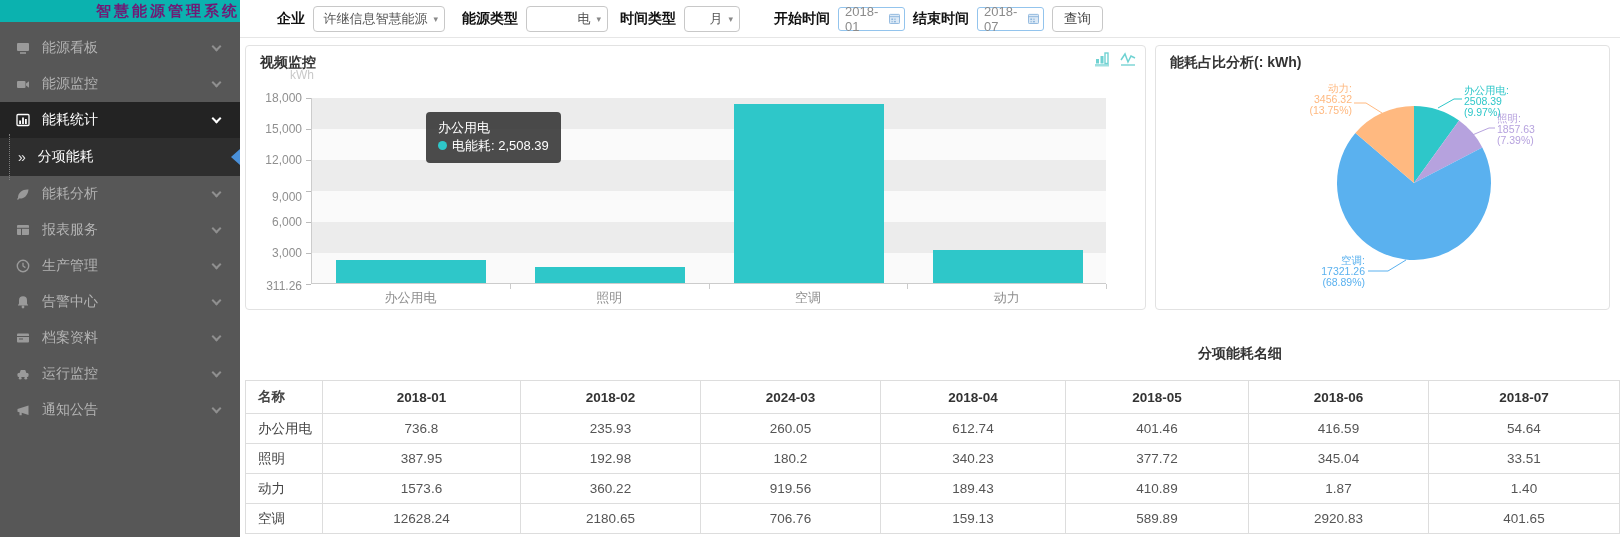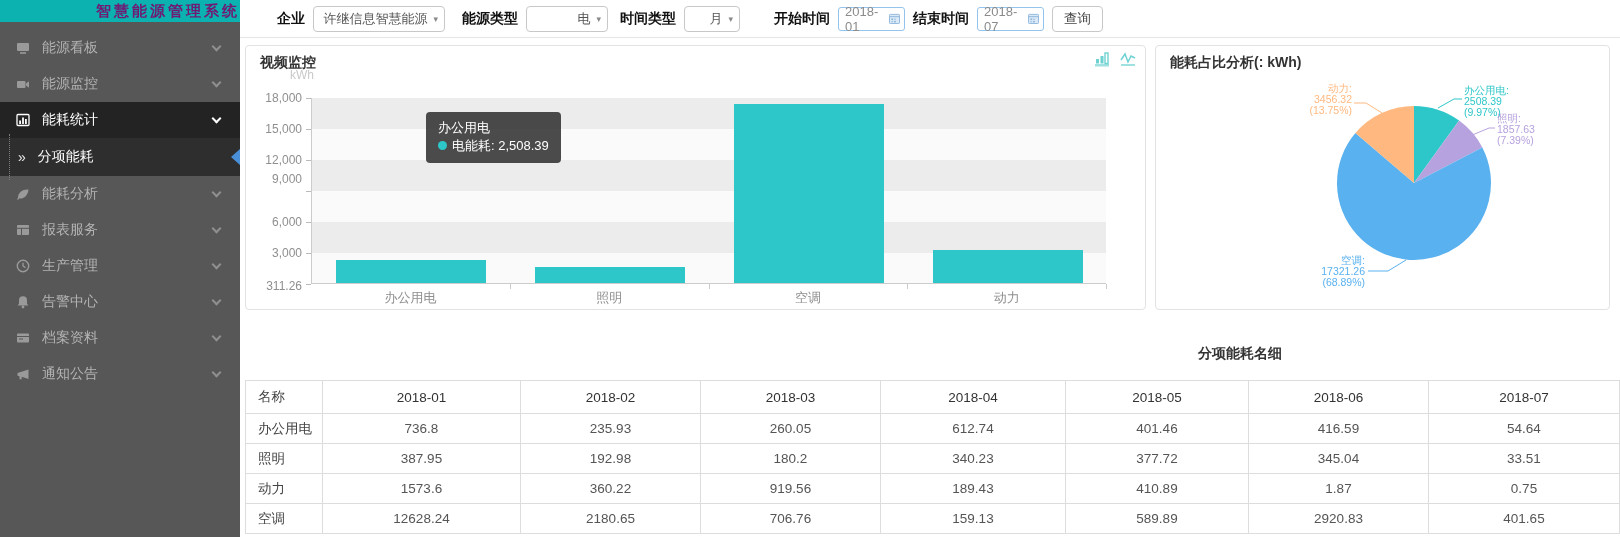"9,000" div.ytick { top: 126px -> 144px }
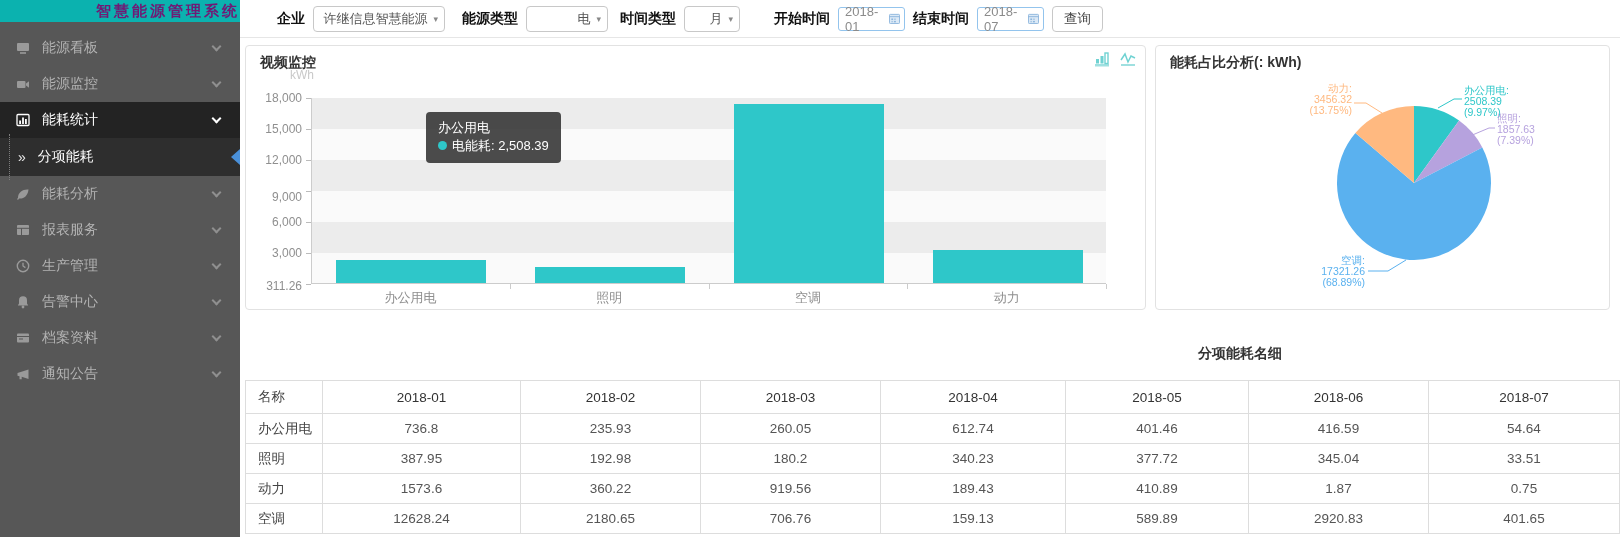"运行监控" div.mi { html: none -> <div> <span> <svg> <path></path> <rect></rect> <circle></circle> <circle></circle> </svg> </span> <span>运行监控</span> <span></span> </div> }
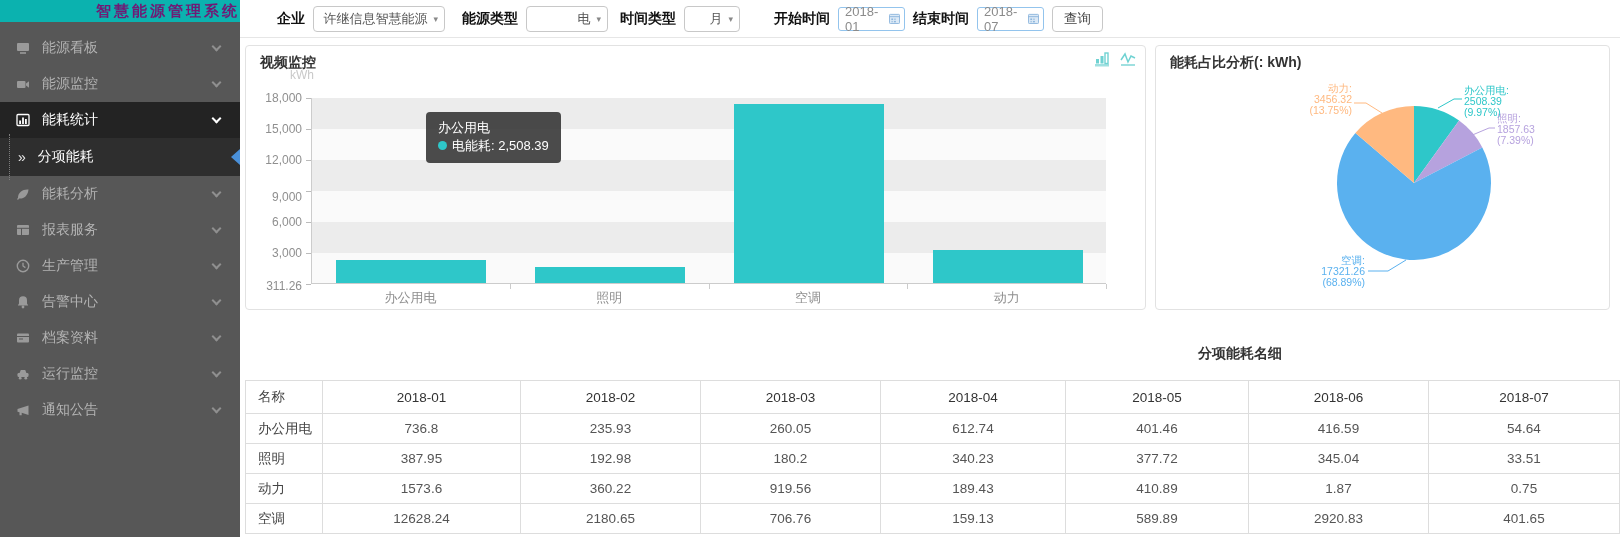"名称" th { font-weight: normal -> bold }
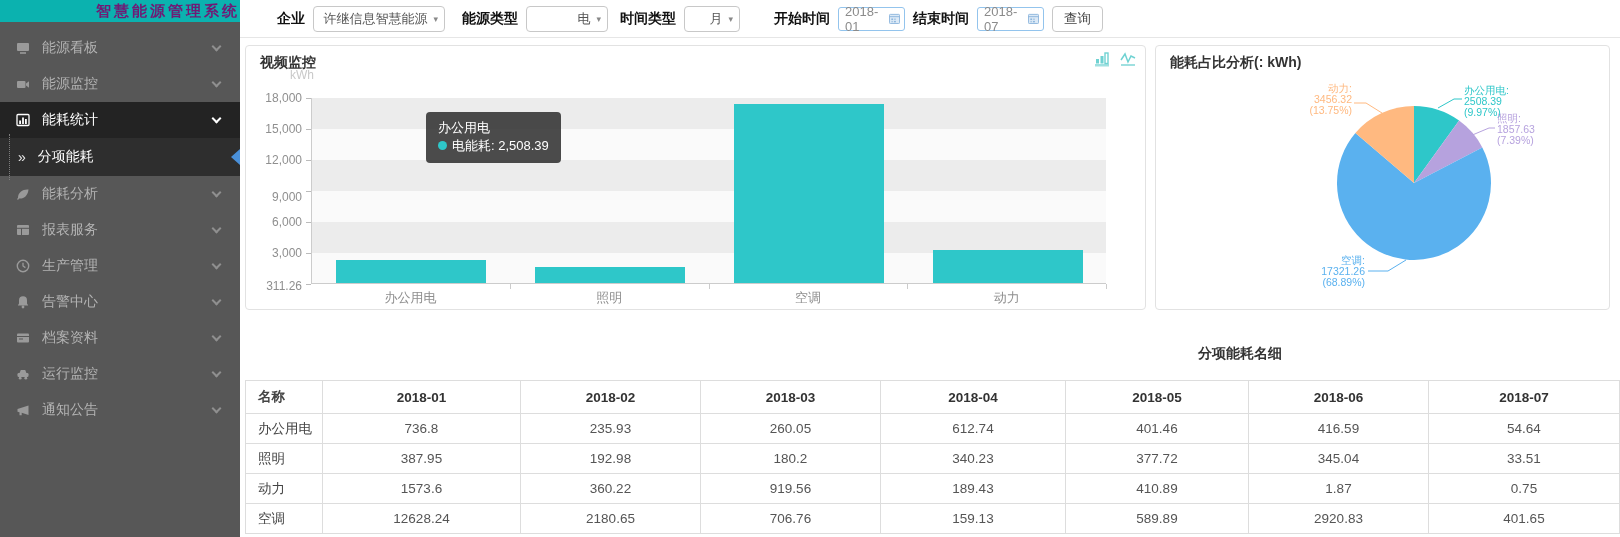"2018-03" th { text: 2018-03 -> 2024-03 }
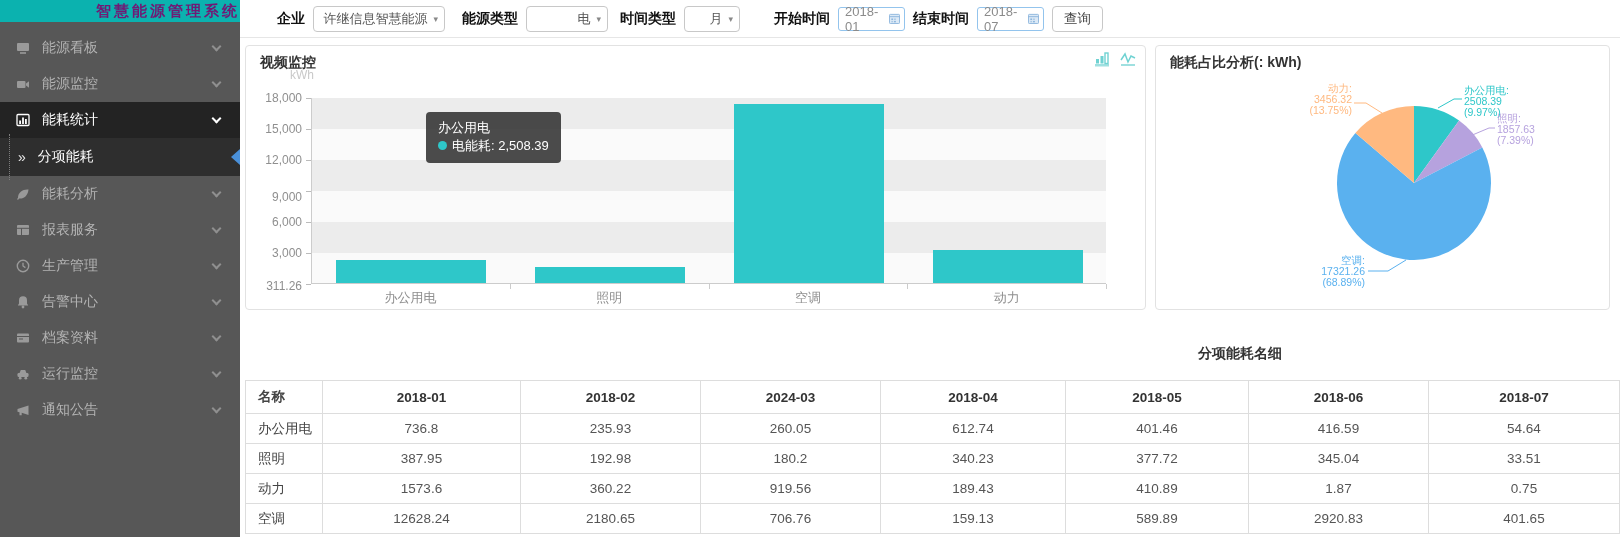"0.75" td { text: 0.75 -> 1.40 }
